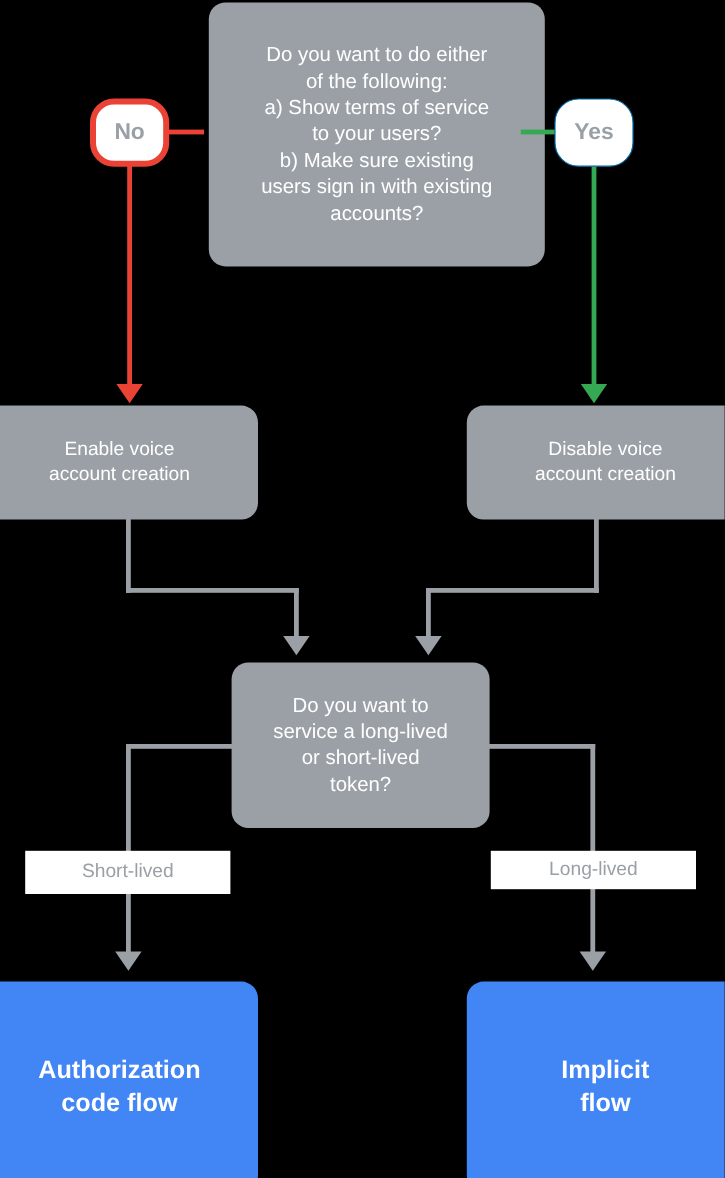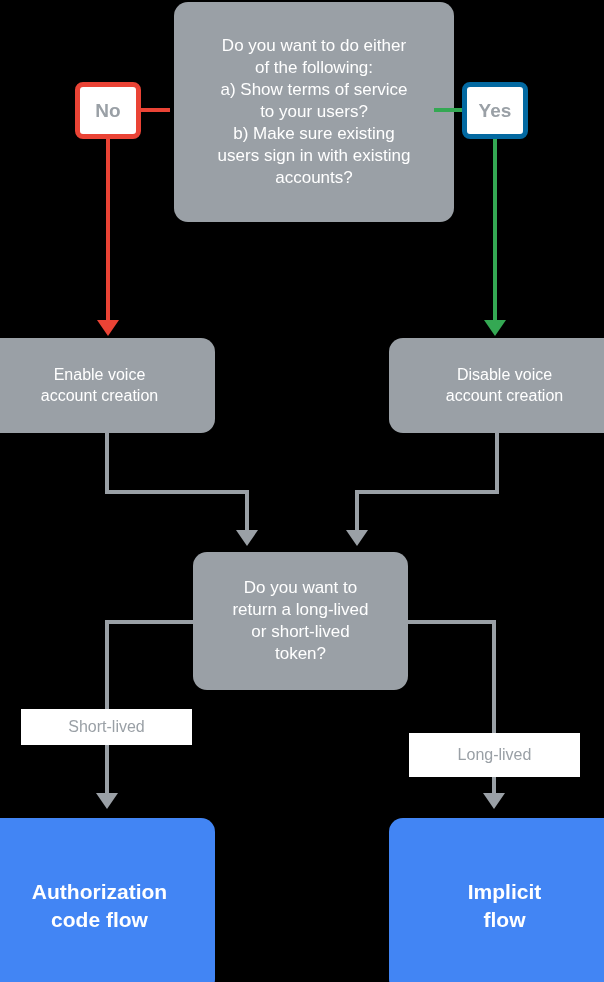"No" .badge { border-radius: 8px -> 20px }
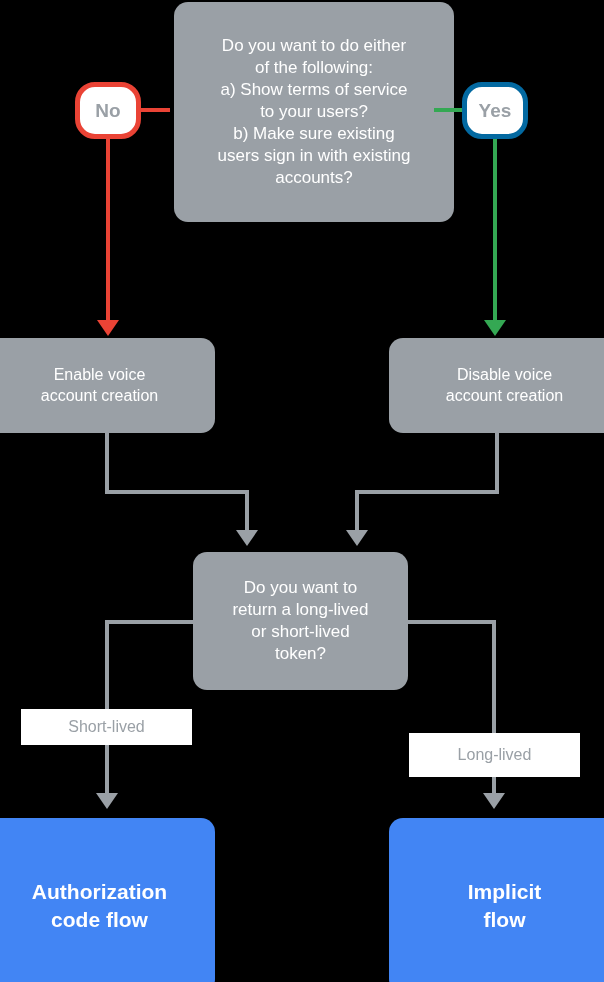"Yes" .badge-yes { border: 5px solid #0369a1 -> 1px solid #0369a1 }
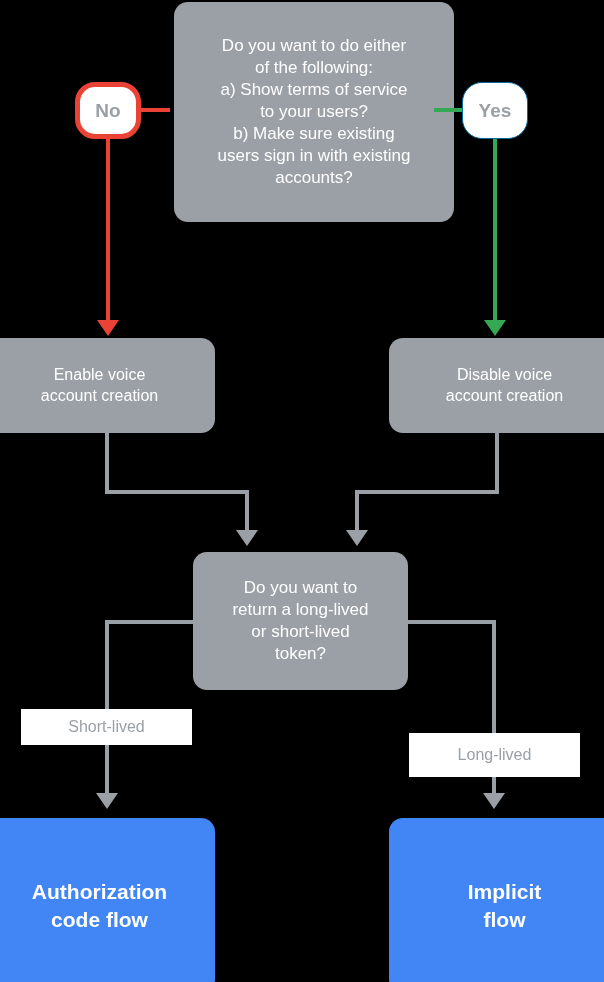"Do you want to" div.lines { text: return -> service }
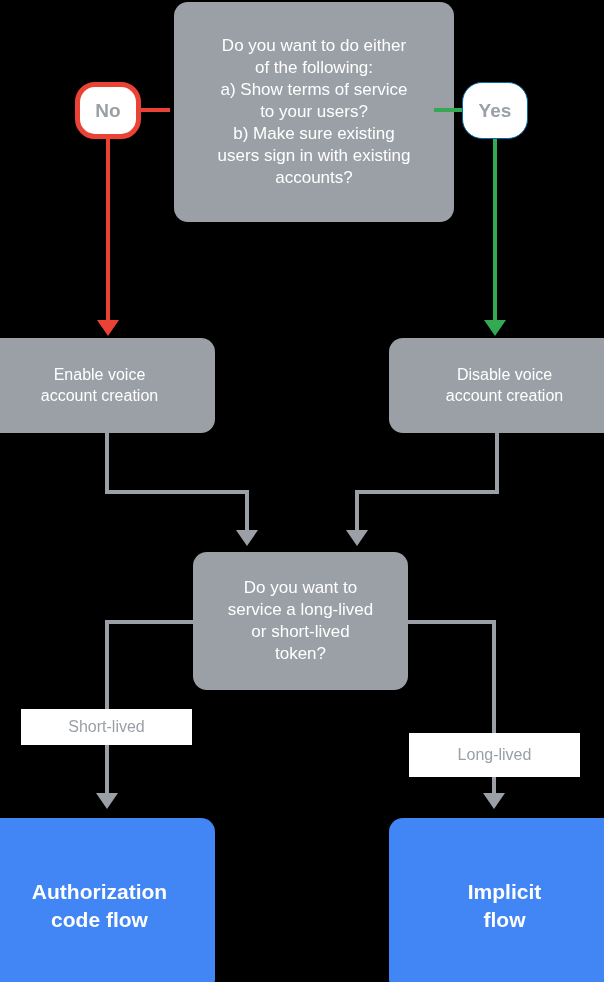"Long-lived" div.edge-label { height: 44px -> 32px; margin-top: 24px -> none }
